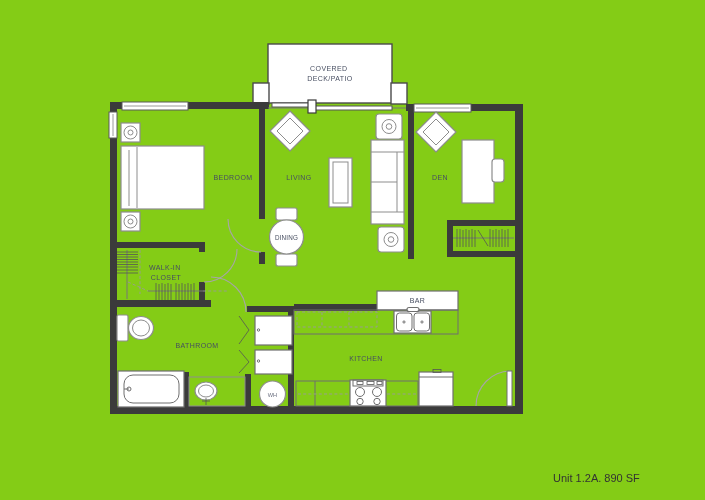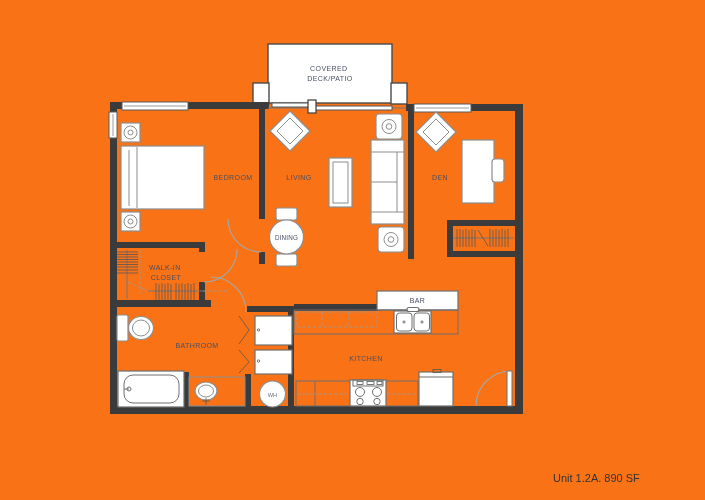"Unit 1.2A. 890 SF" #screen { background: #f97316 -> #84cc16 }
